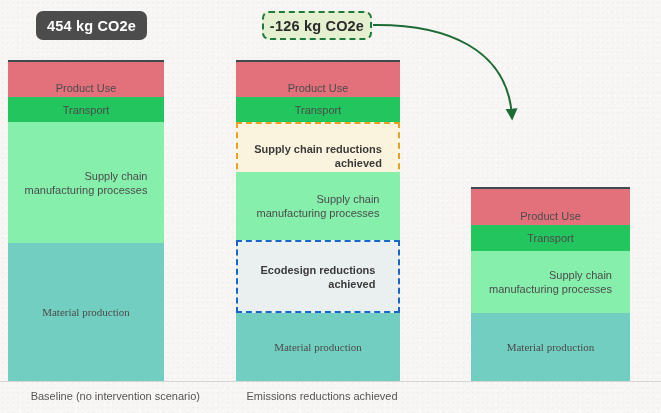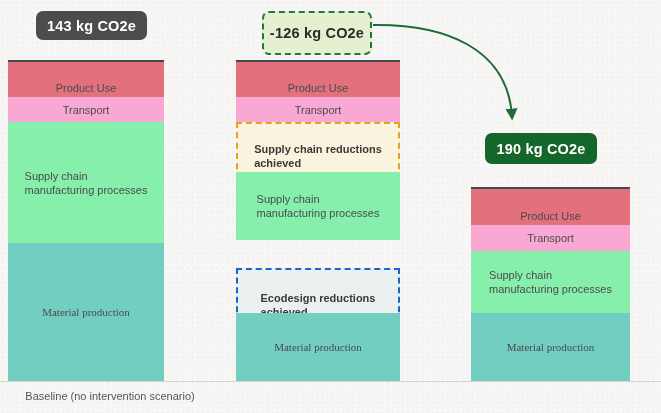"143 kg CO2e" div.badge { text: 143 -> 454 }
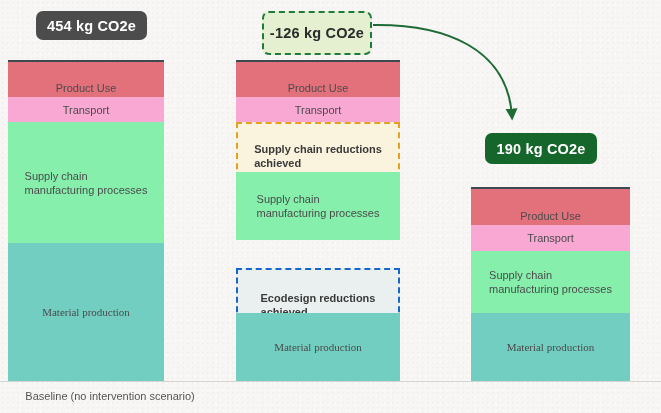"-126 kg CO2e" .badge-reduction { height: 44px -> 29px }
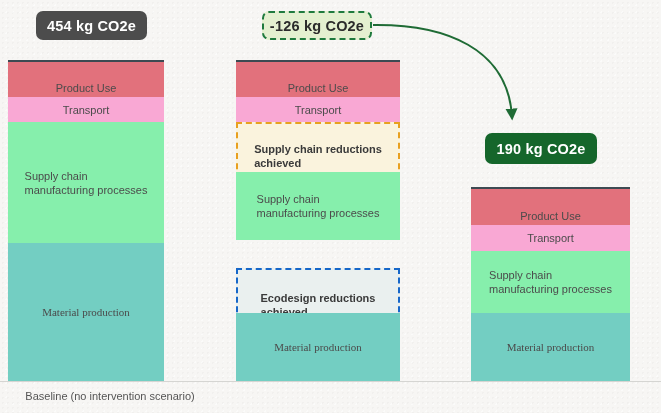"Product Use" .seg { text-align: left -> right }
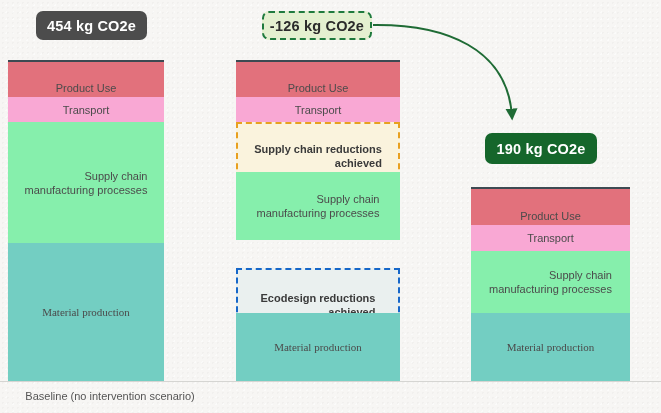"Transport" .c-transport { background: #f9a8d4 -> #22c55e }
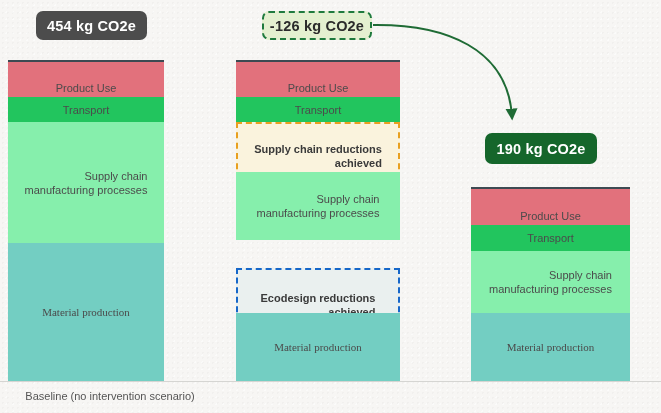"190 kg CO2e" div.badge { html: <div>190 kg CO2e</div> -> none }
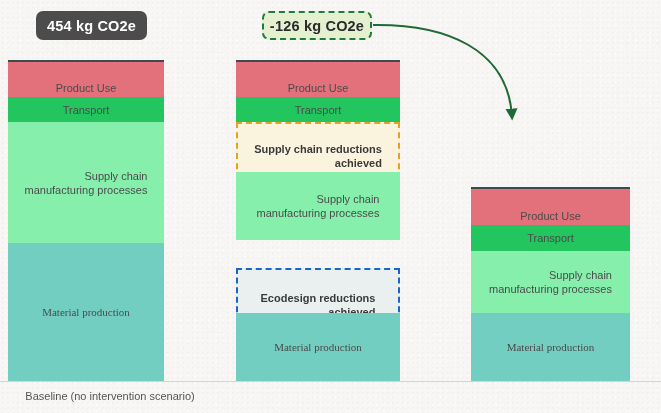"Ecodesign reductions" div.seg { margin-top: 28px -> none }
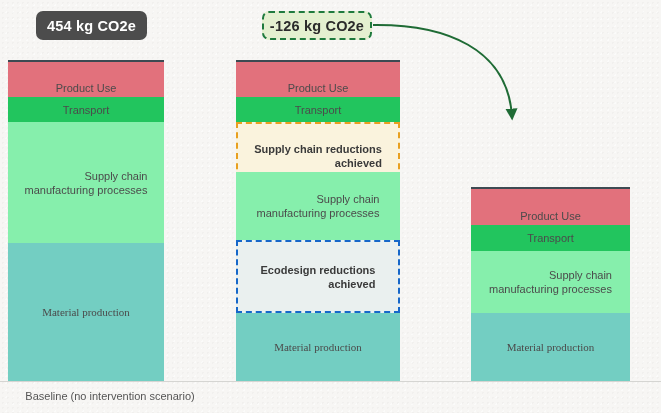"Baseline (no intervention scenario)" .cat-1 { text-align: center -> right }
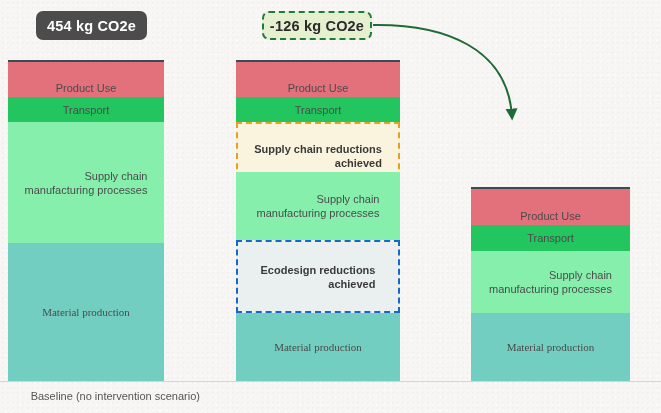"Emissions reductions achieved" div.cat-label { html: none -> <div>Emissions reductions achieved</div> }
